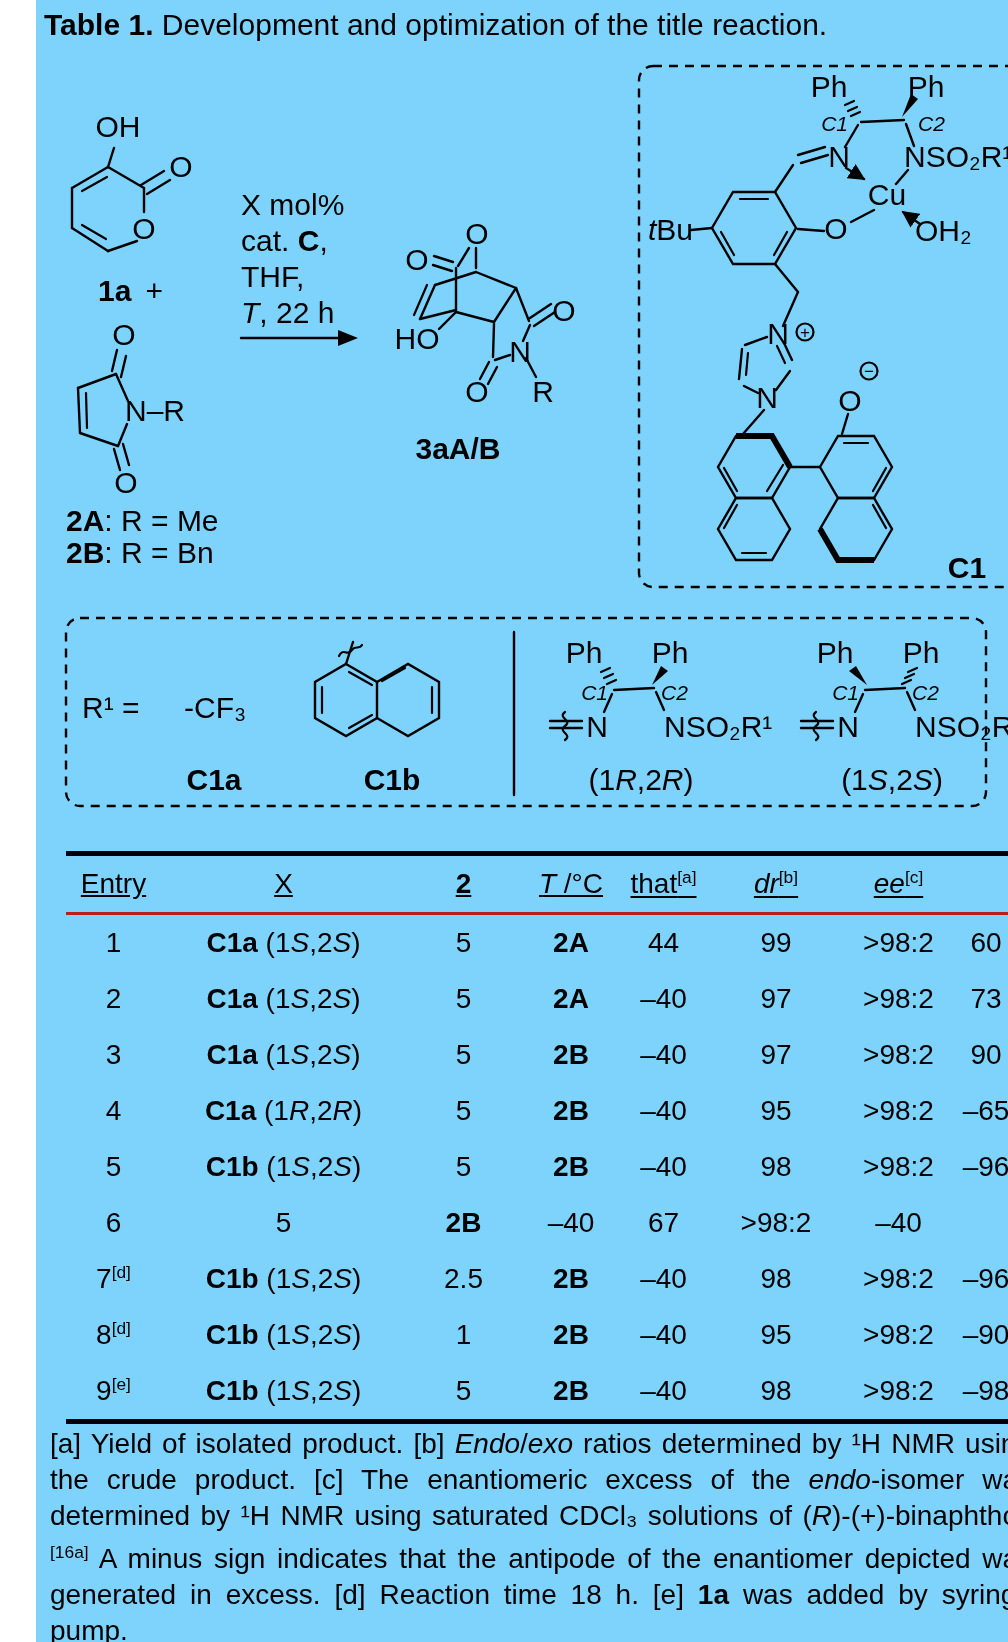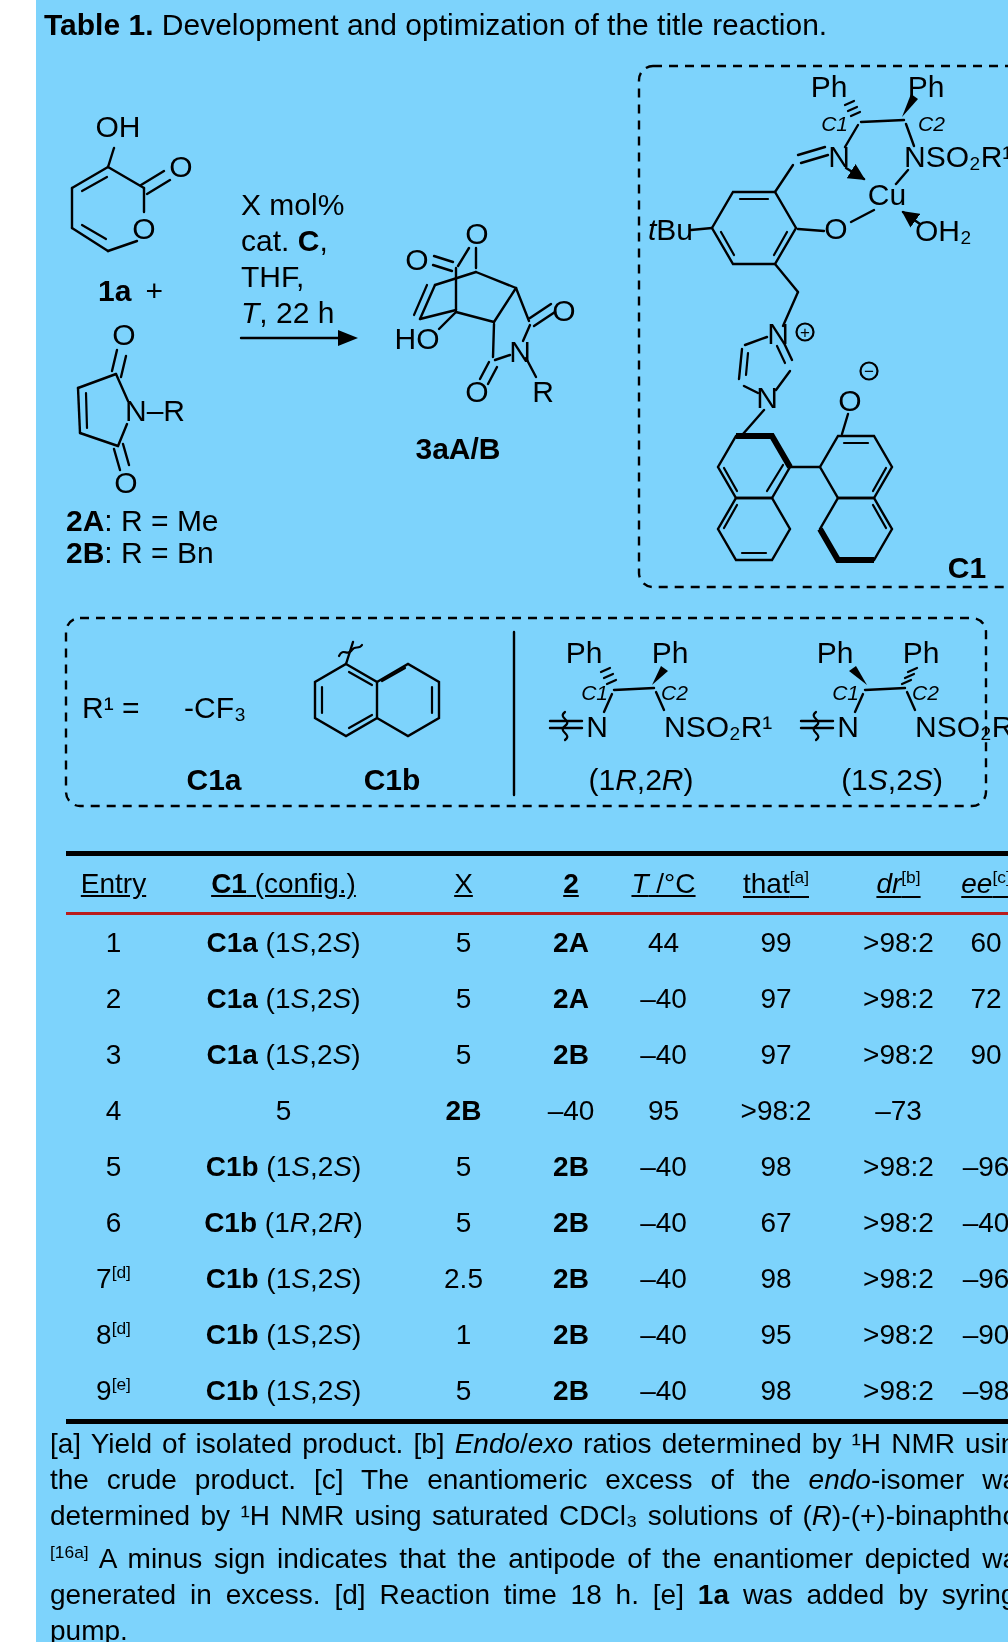"C1 (config.)" div.th { html: <div><span>C1</span><span> (config.)</span></div> -> none }
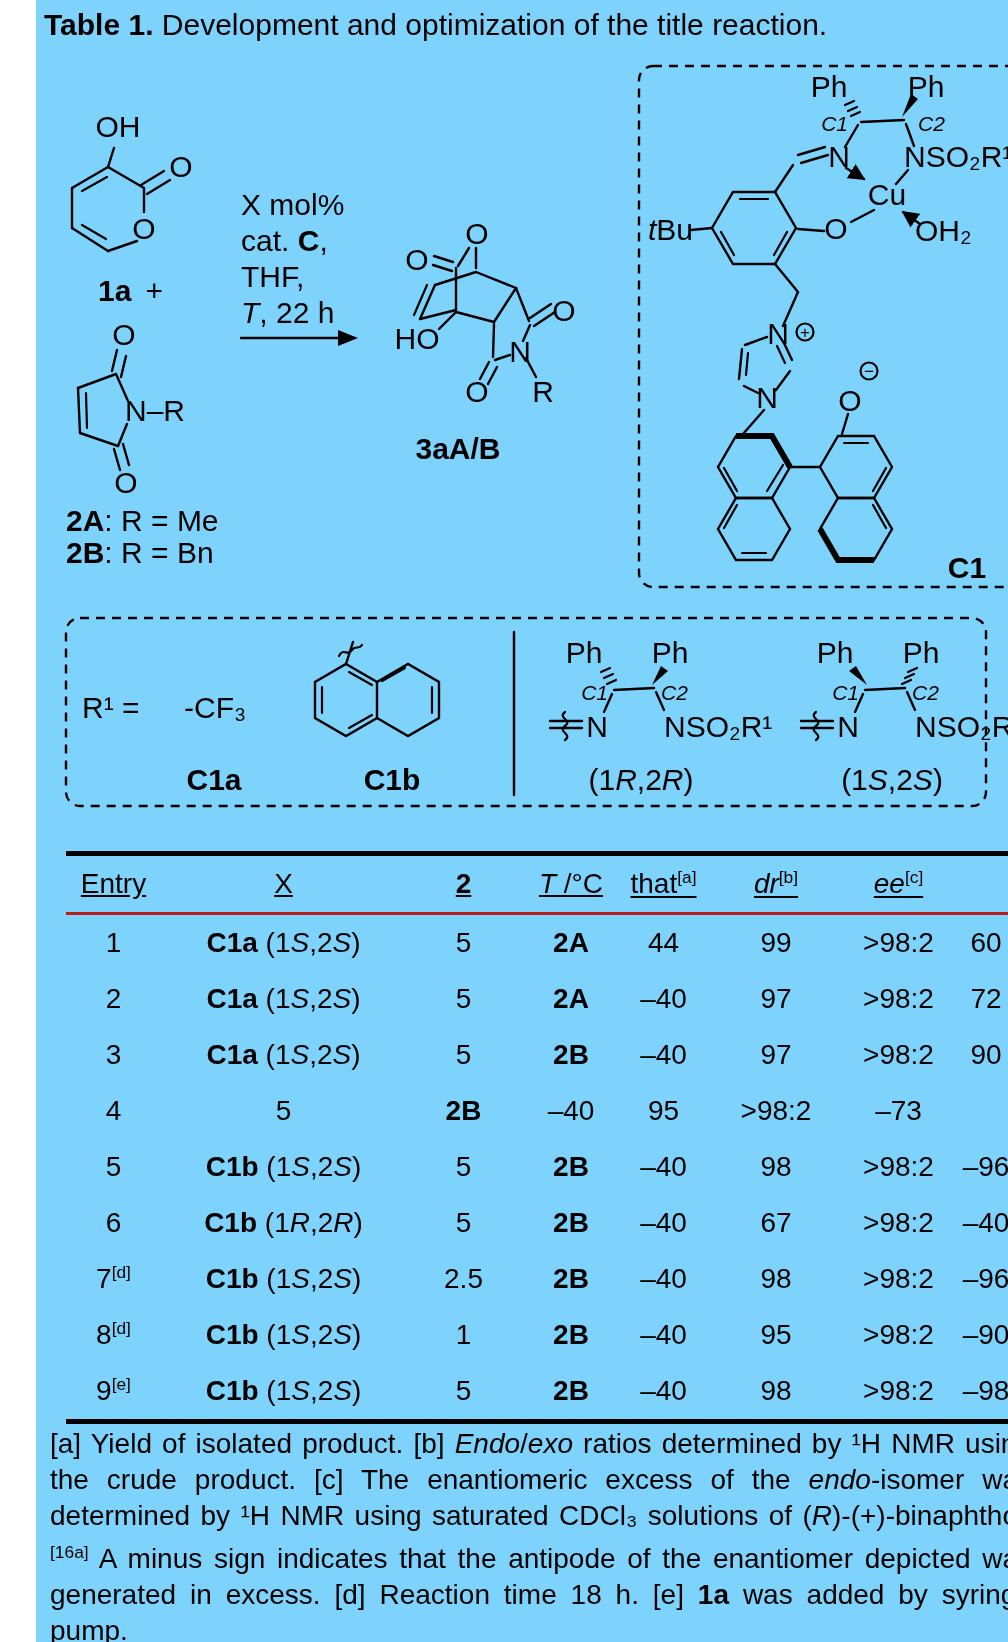"72" span { text: 72 -> 73 }
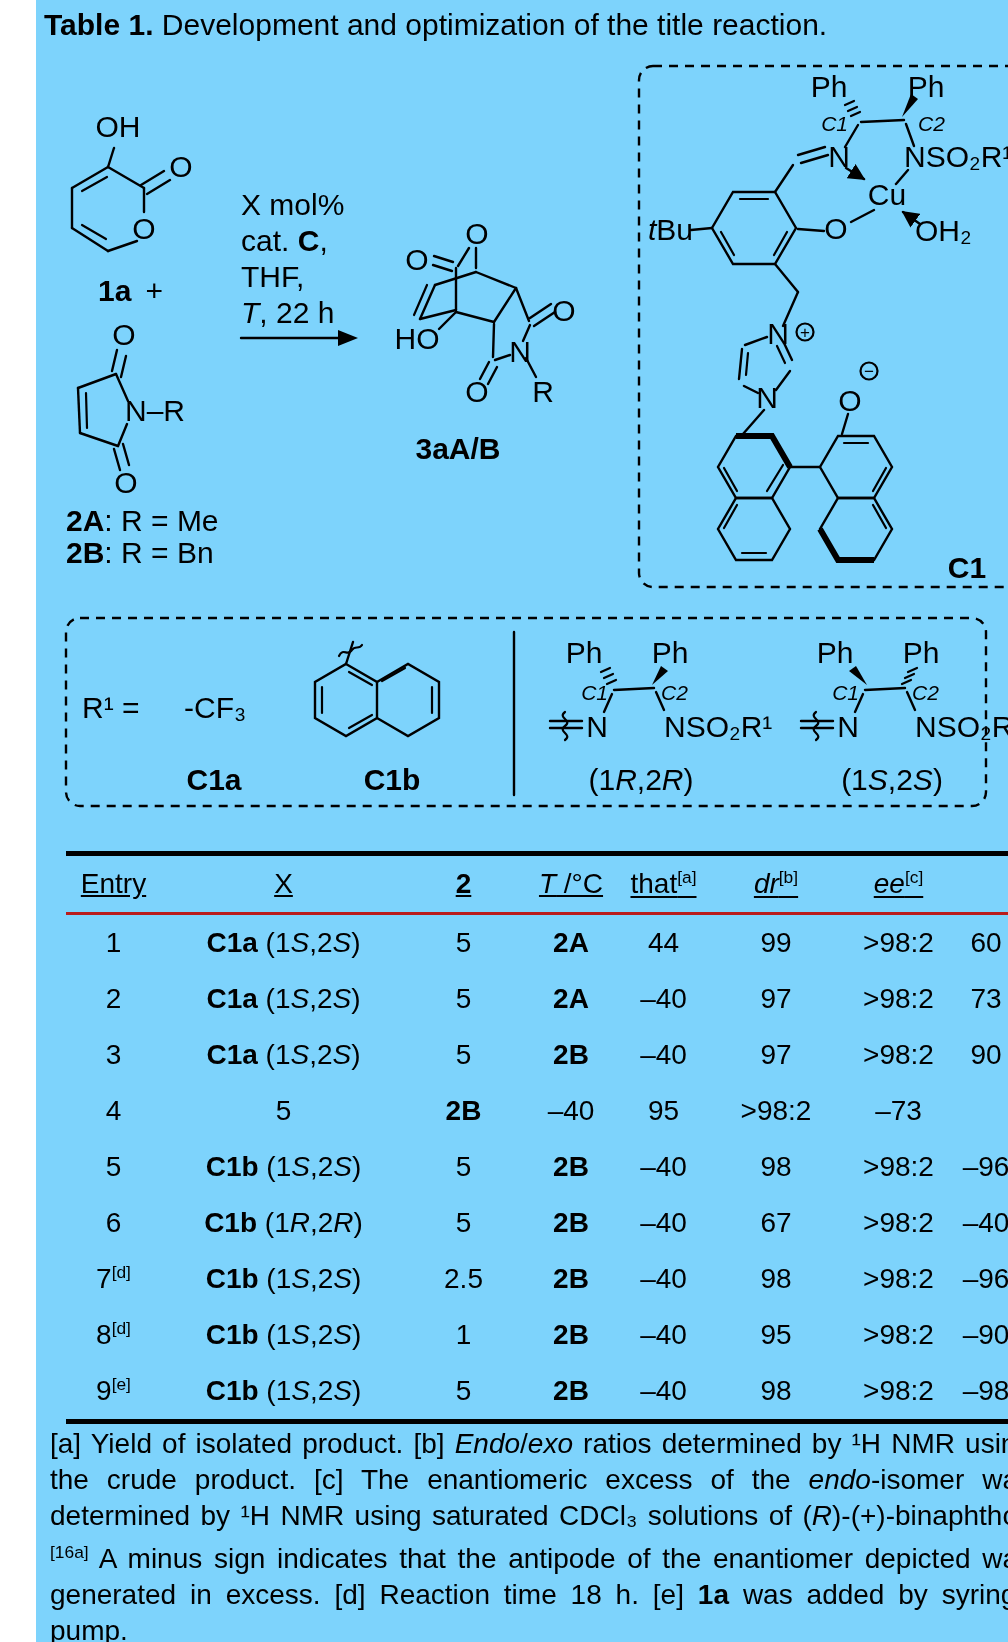"C1a (1R,2R)" div.td { html: none -> <div><span>C1a</span><span> (1</span><span>R</span><span>,2</span><span>R</span><span>)</span></div> }
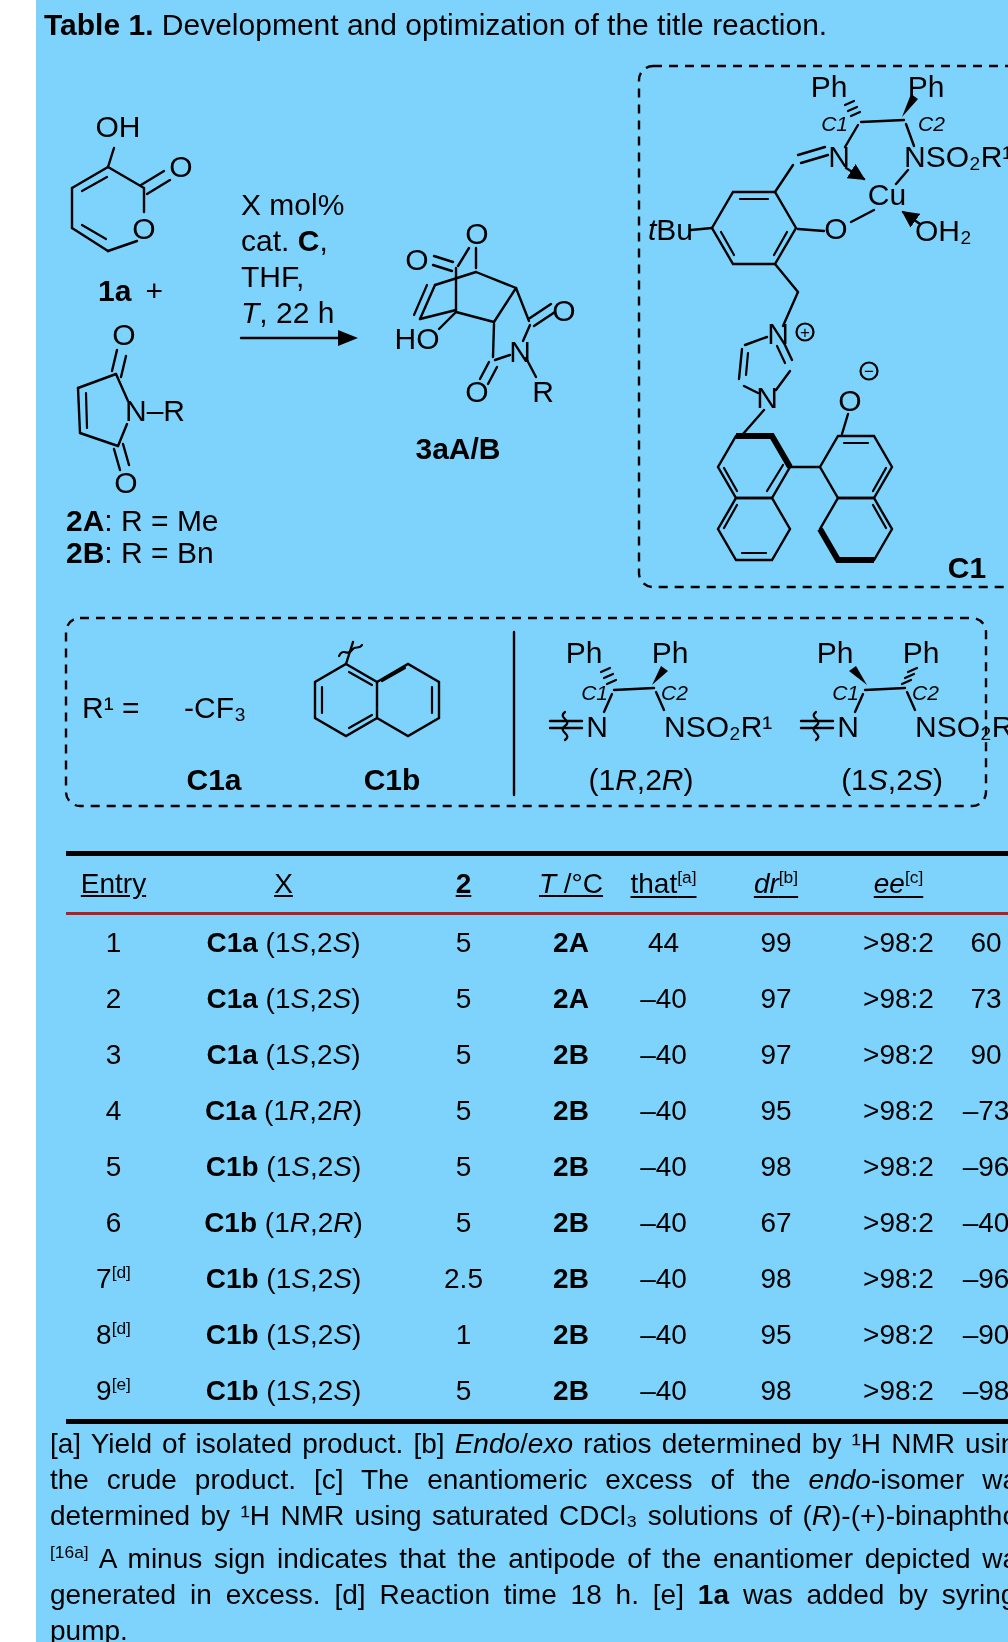"–73" span { text: 73 -> 65 }
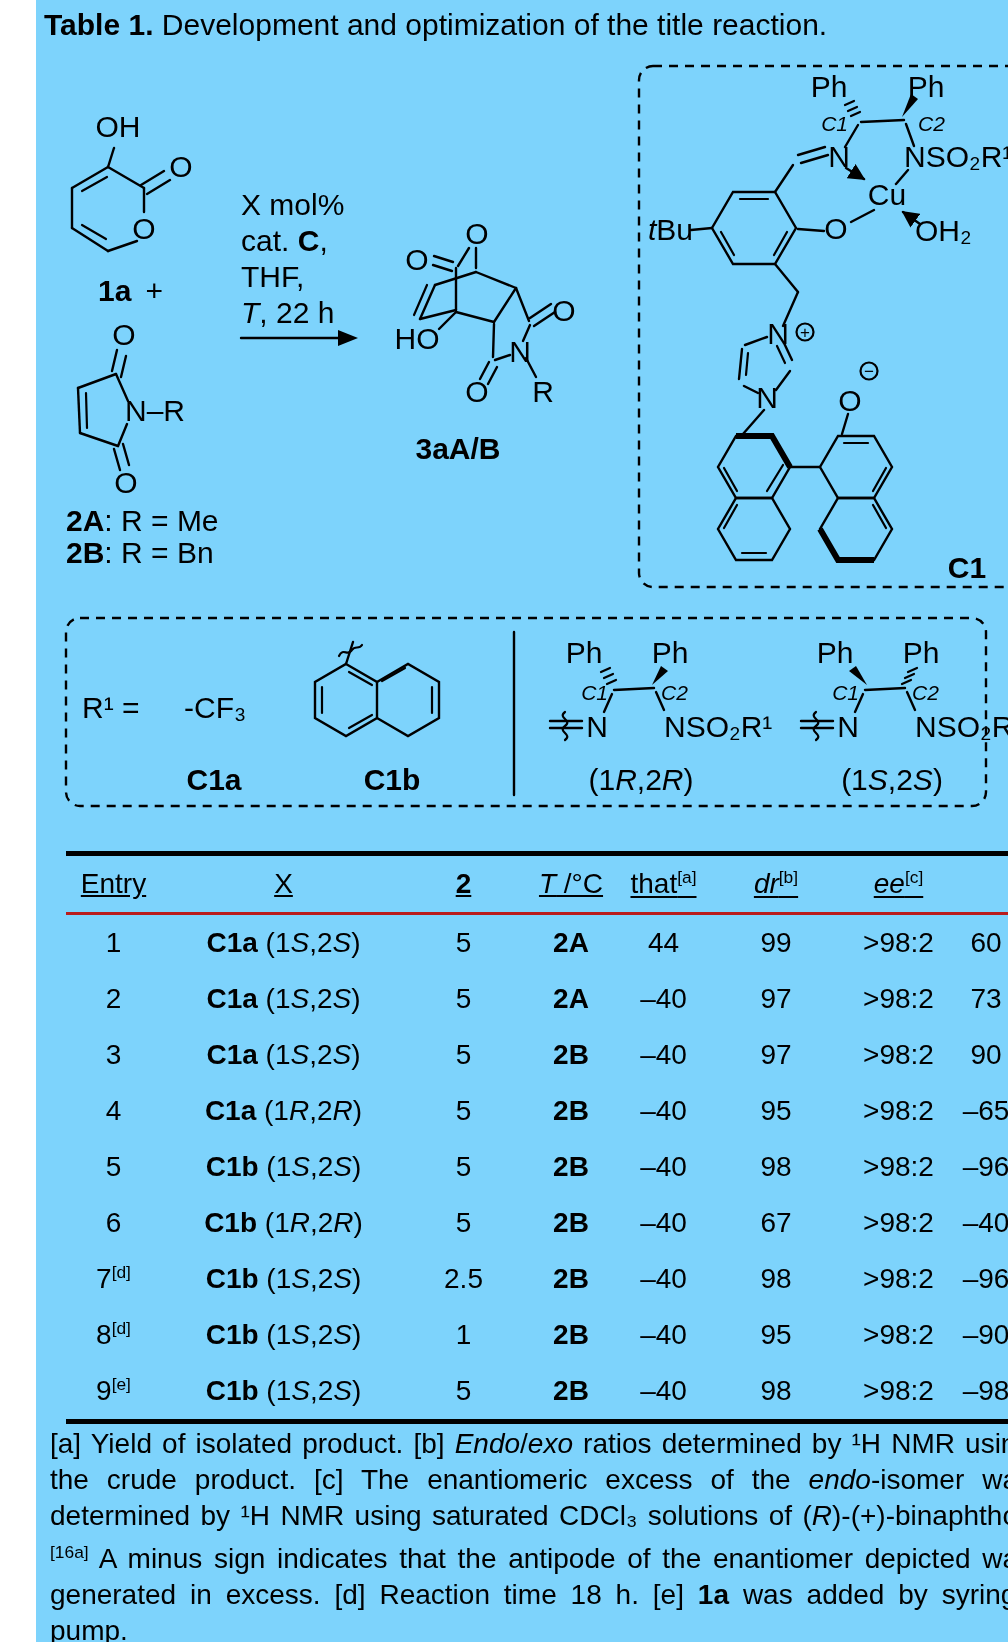"C1b (1R,2R)" div.td { html: <div><span>C1b</span><span> (1</span><span>R</span><span>,2</span><span>R</span><span>)</span></div> -> none }
